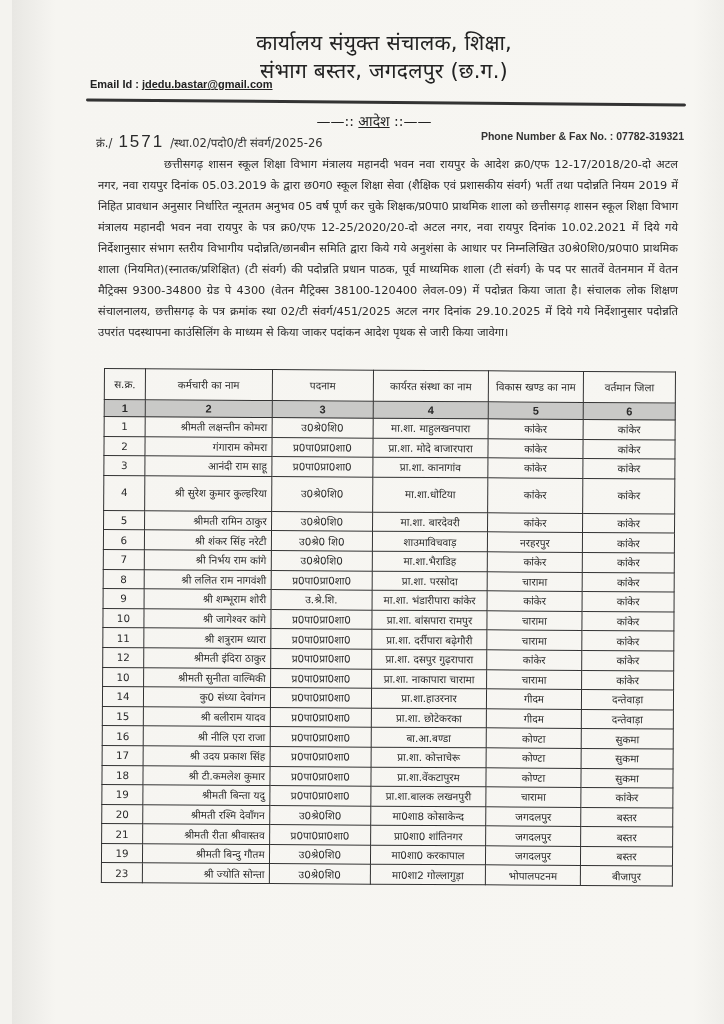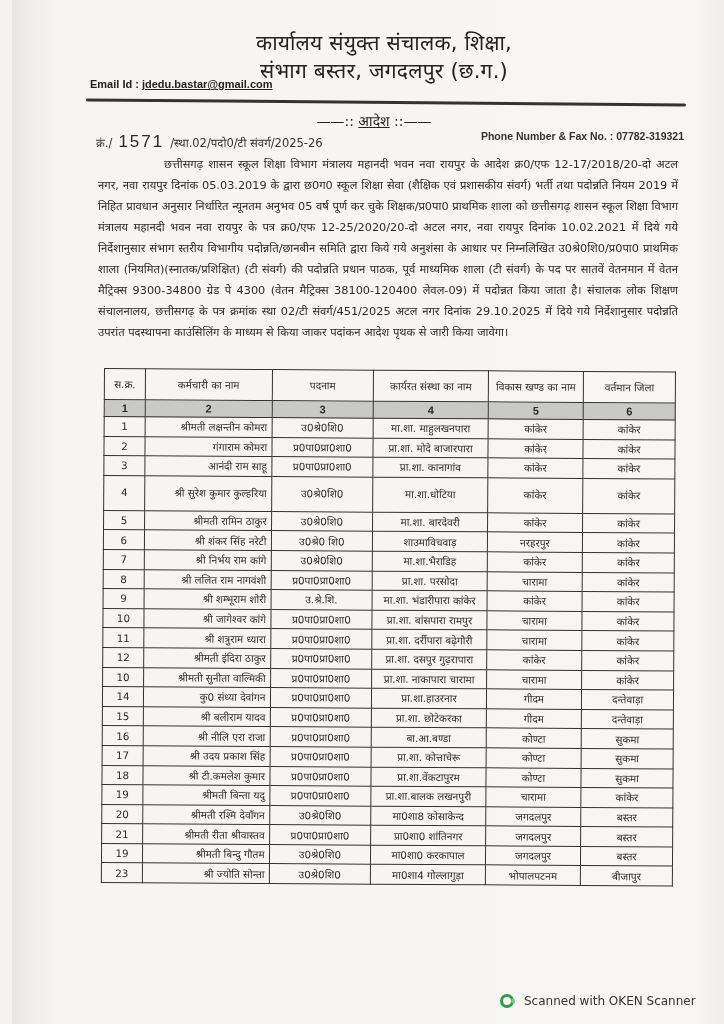"मा0शा4 गोल्लागुड़ा" td { text: मा0शा4 -> मा0शा2 }
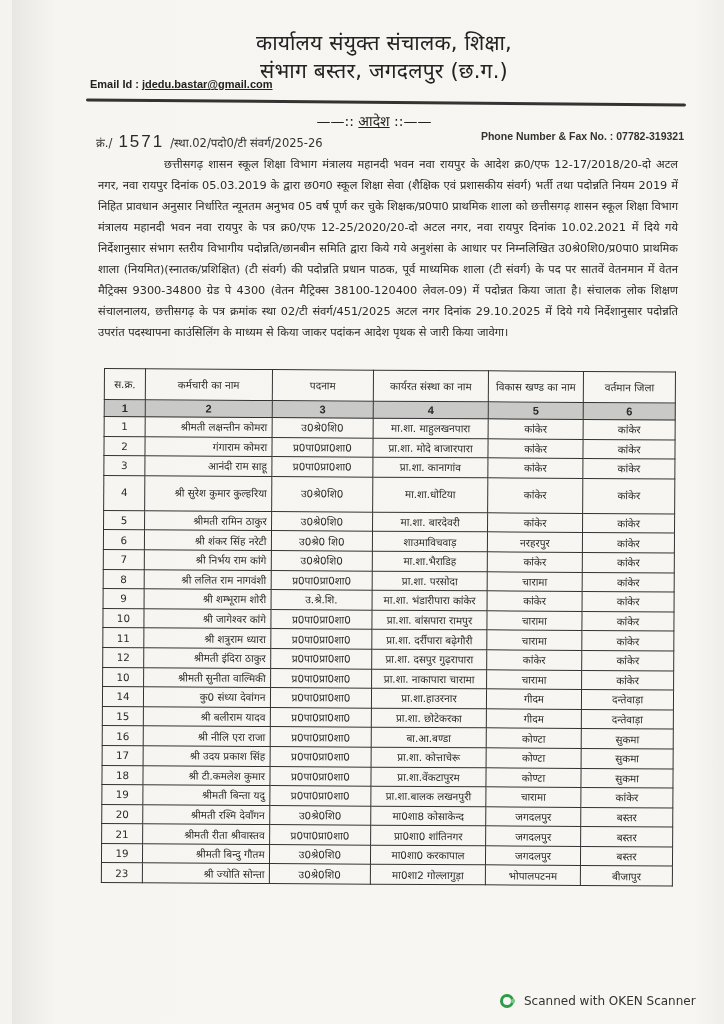"Scanned with OKEN Scanner" div.scanner { html: <div> <span> <svg> <circle></circle> <circle></circle> </svg> </span> <span>Scanned with OKEN Scanner</span> </div> -> none }
